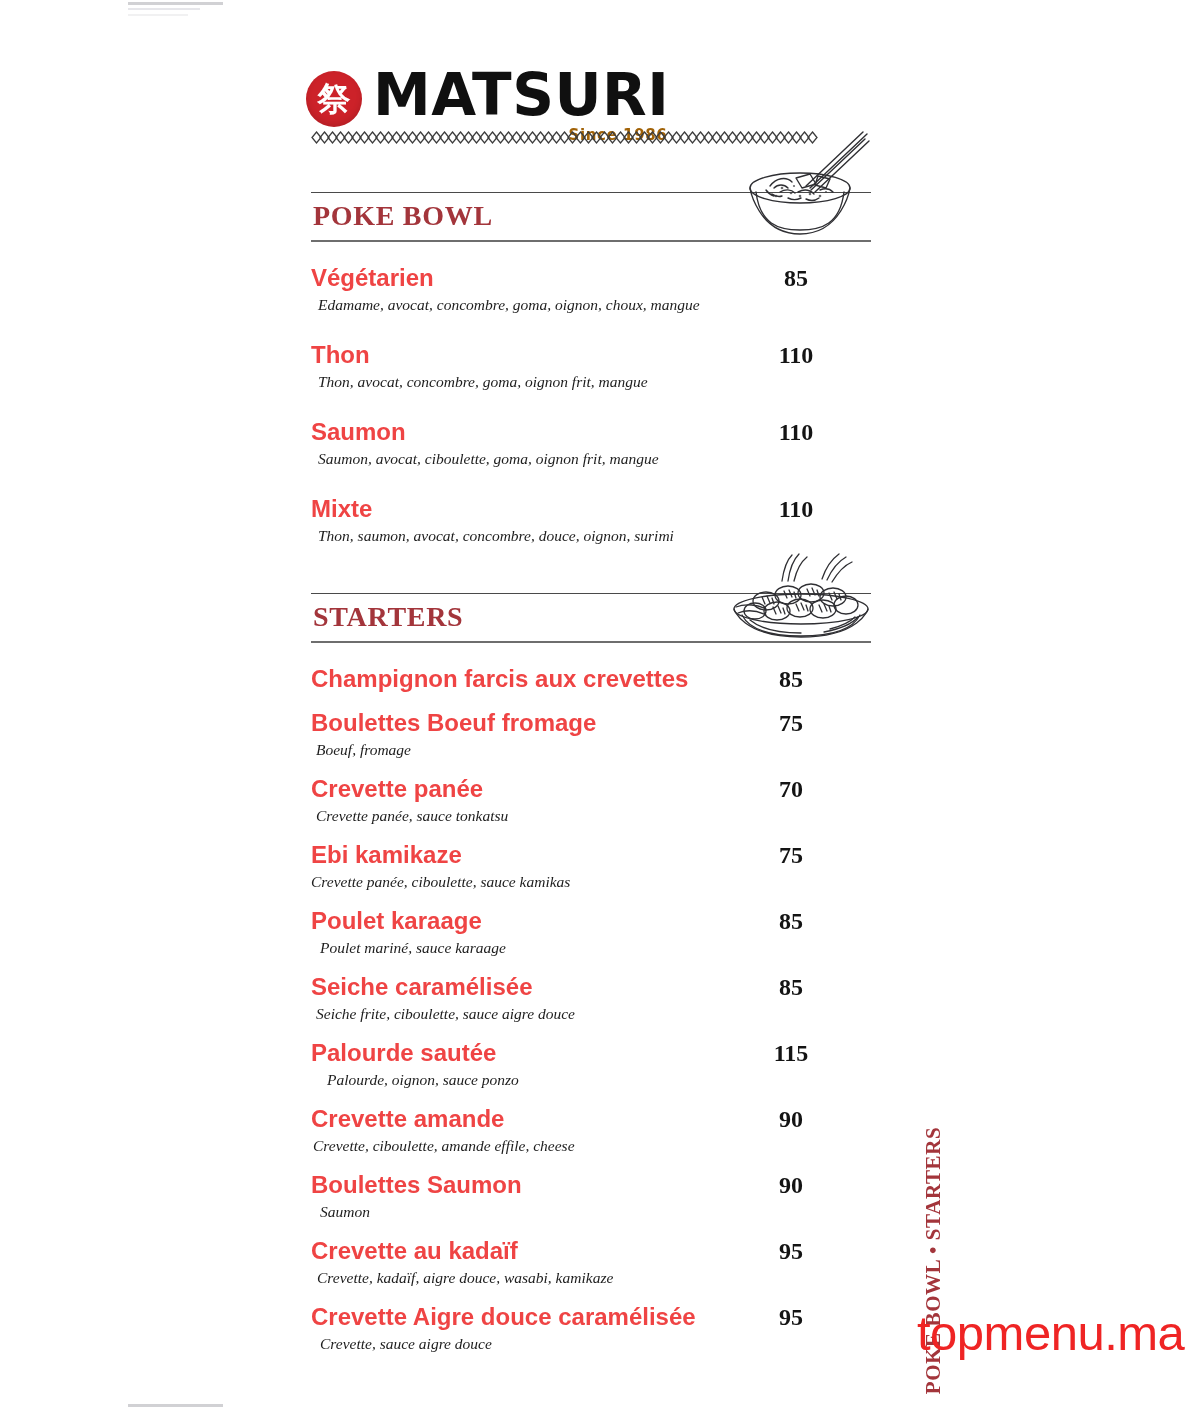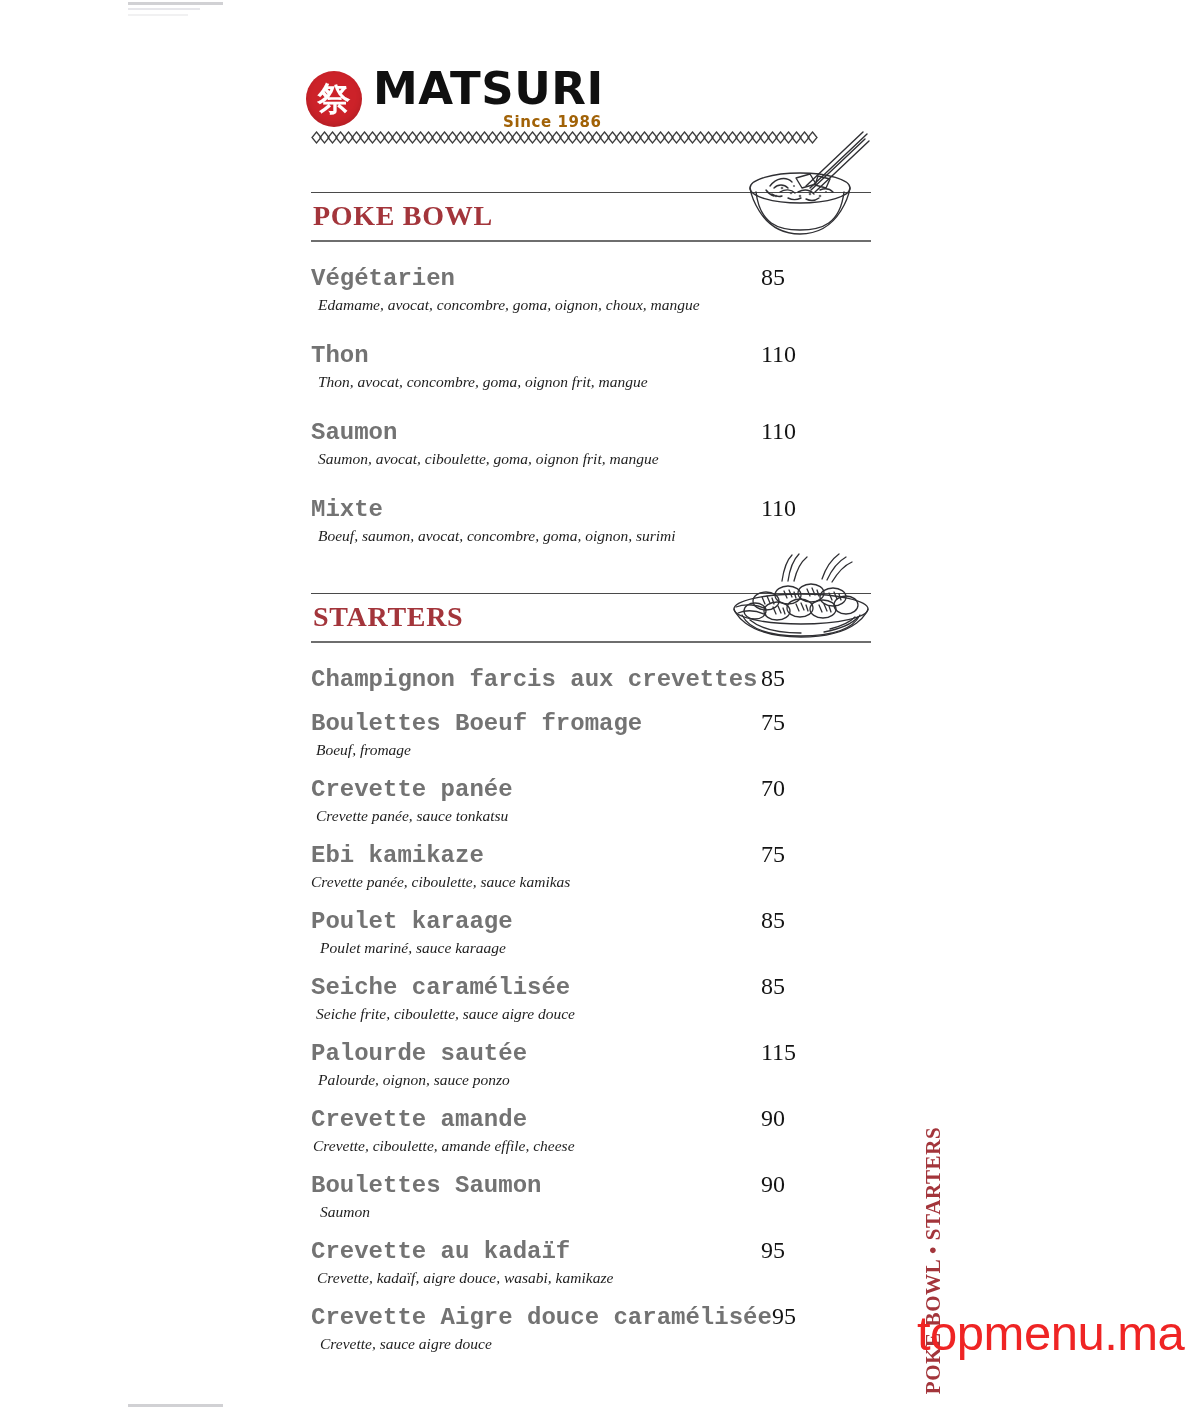"MATSURI" .brand-name { font-size: 45px -> 58px }
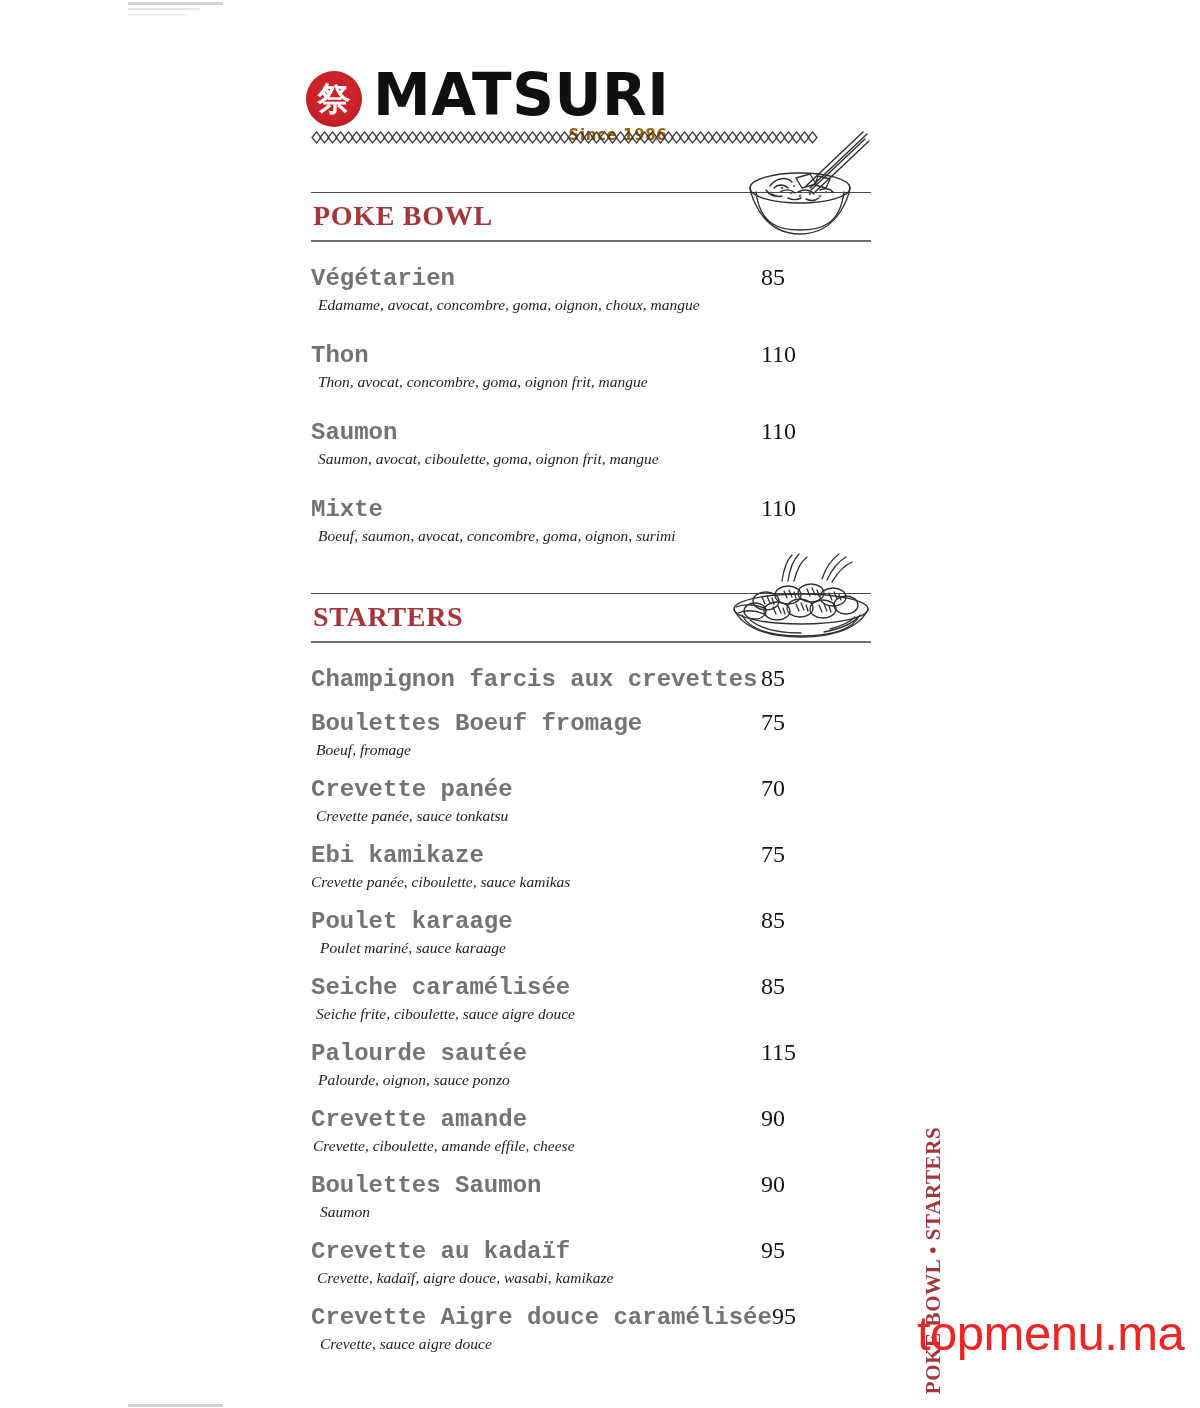"Végétarien" .item-name { color: #737373 -> #ef4444; font-family: Liberation Mono, monospace -> Liberation Sans, sans-serif }
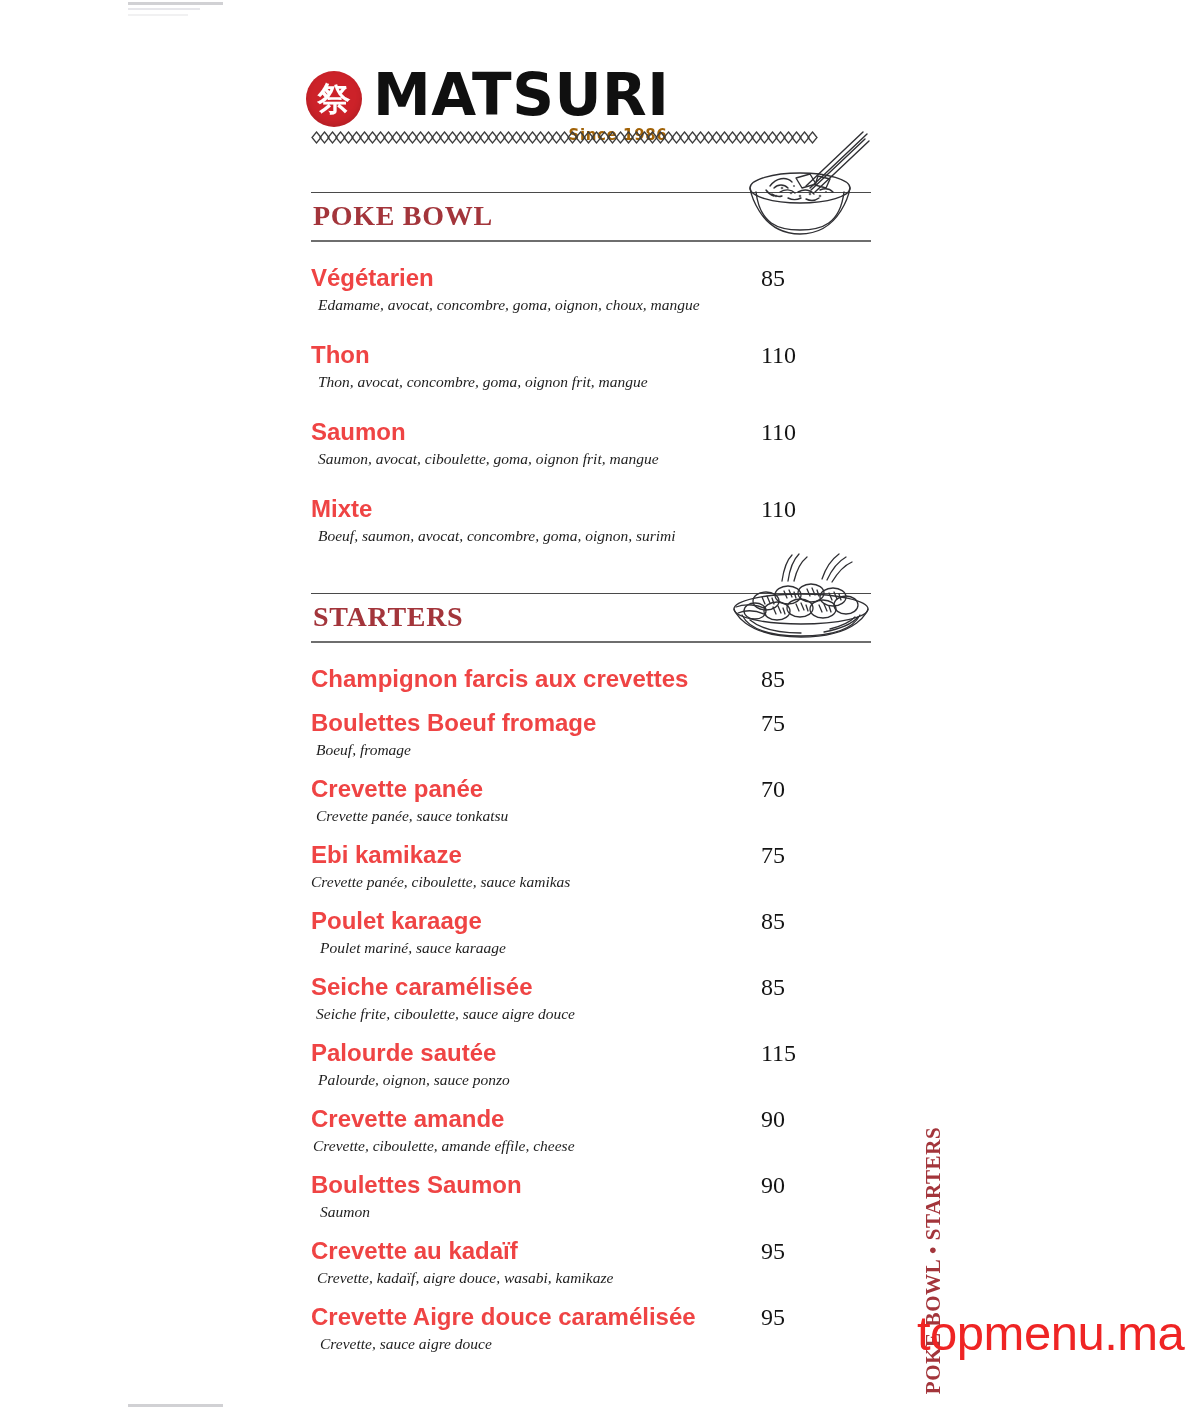"85" .item-price { font-weight: 400 -> 700; text-align: left -> center }
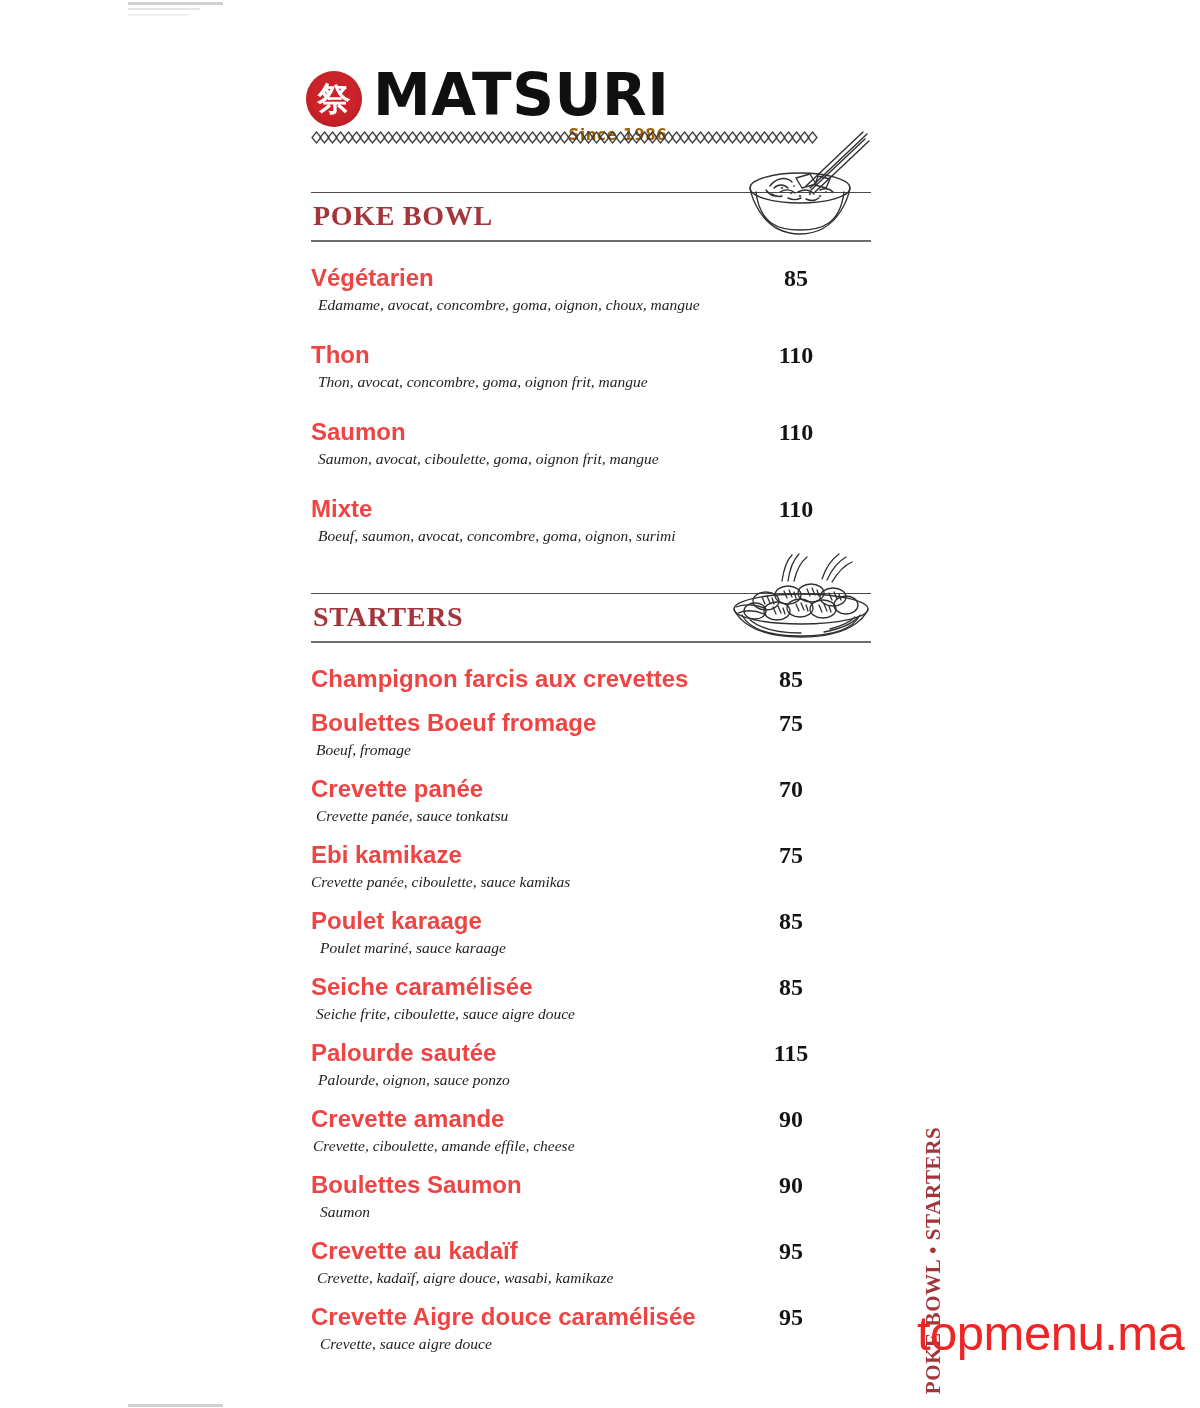"Boeuf, saumon, avocat, concombre, goma," div.item-desc { text: Boeuf, saumon, avocat, concombre, goma -> Thon, saumon, avocat, concombre, douce }
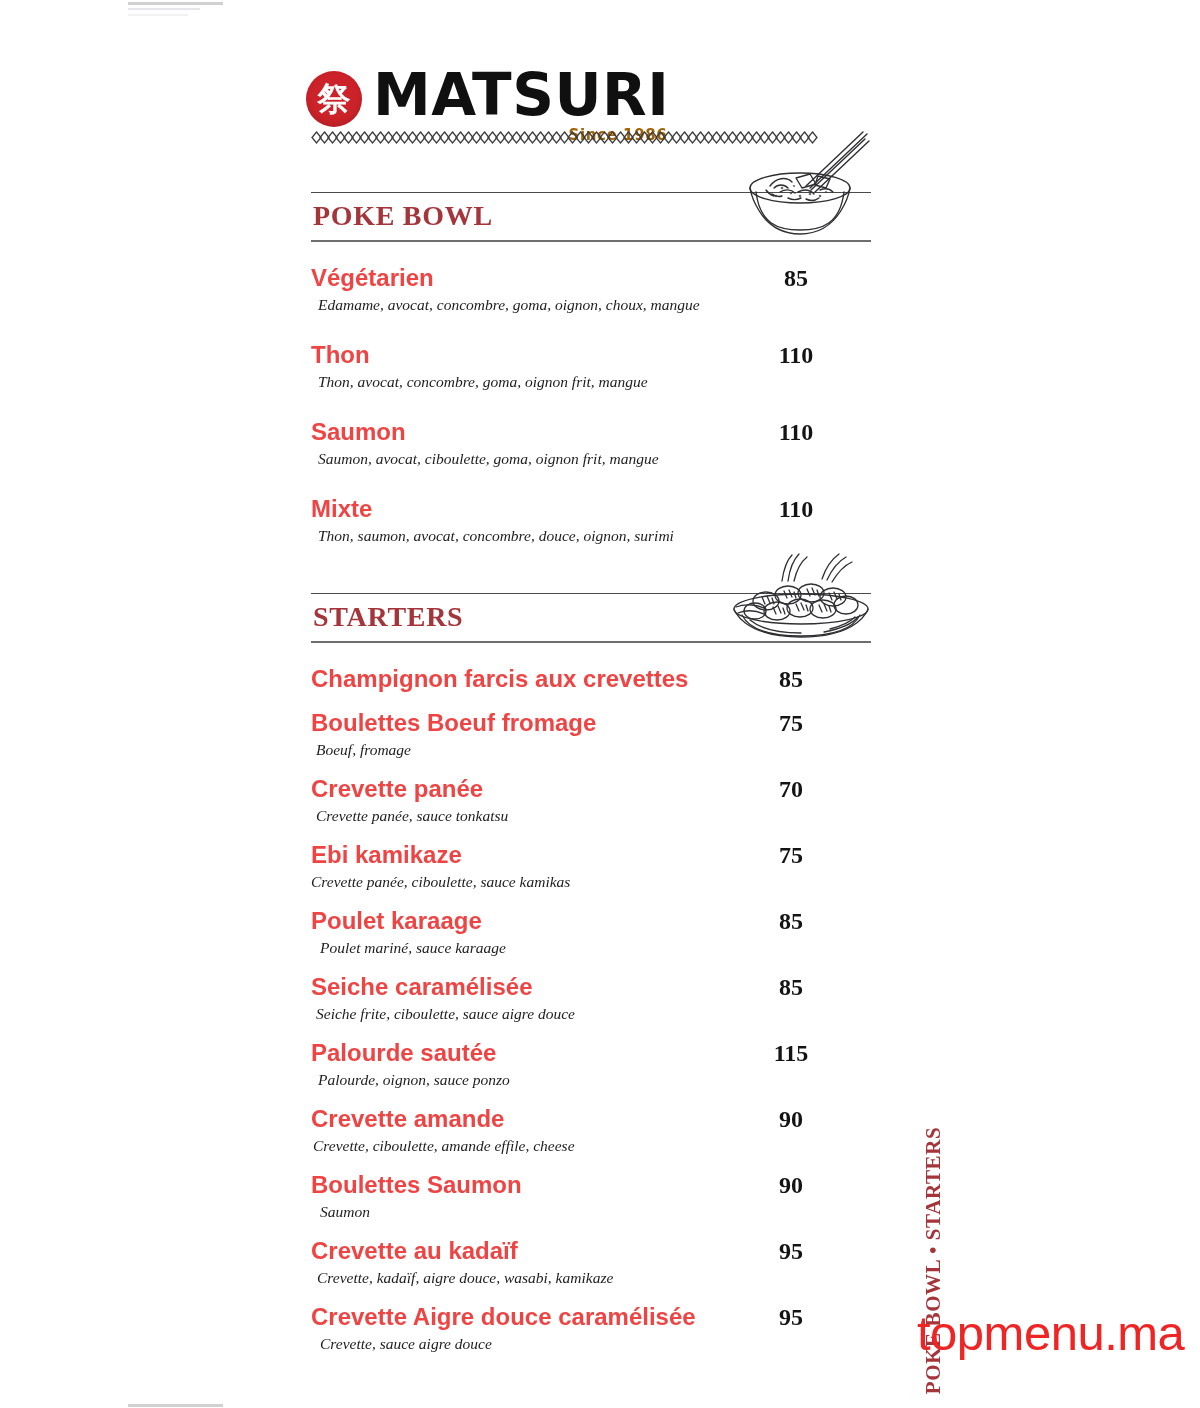"Palourde, oignon, sauce ponzo" div.item-desc { margin-left: 7px -> 16px }
